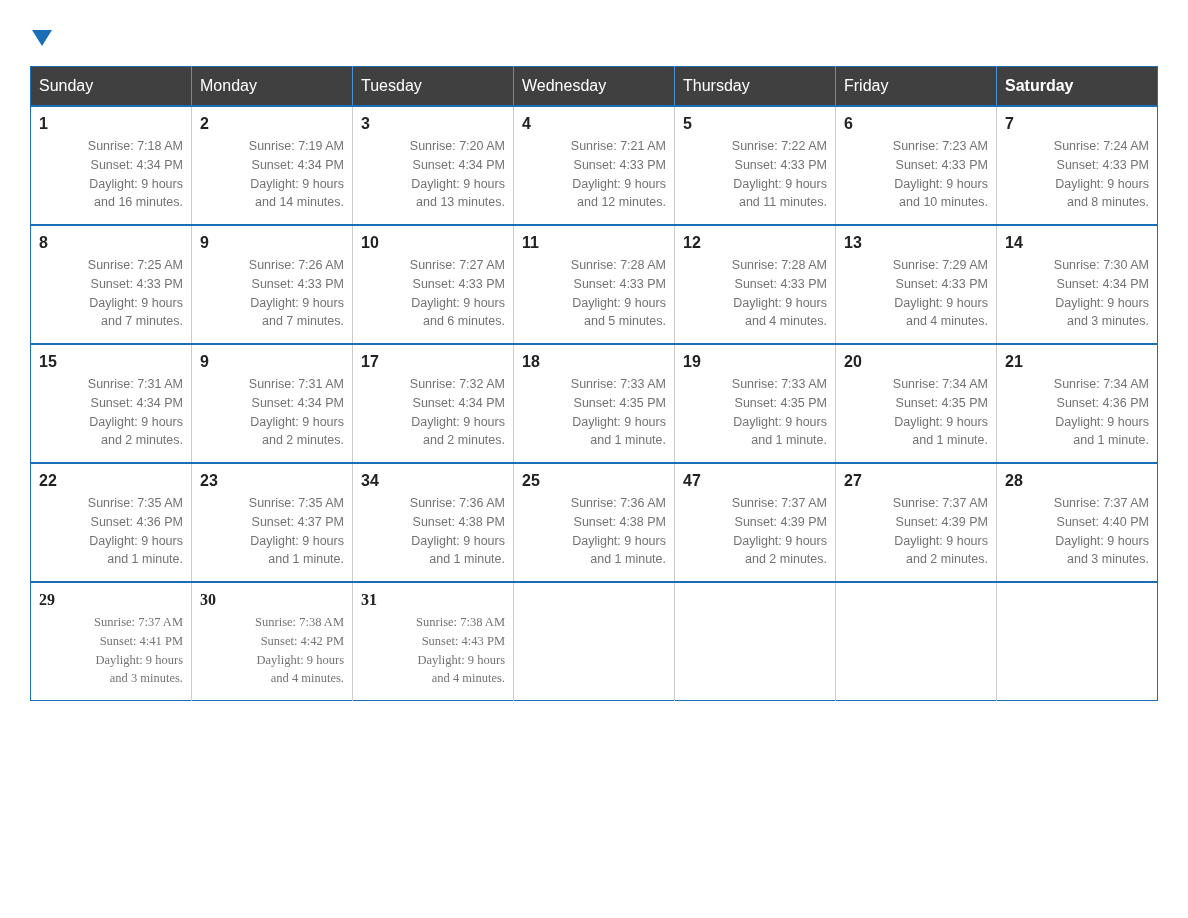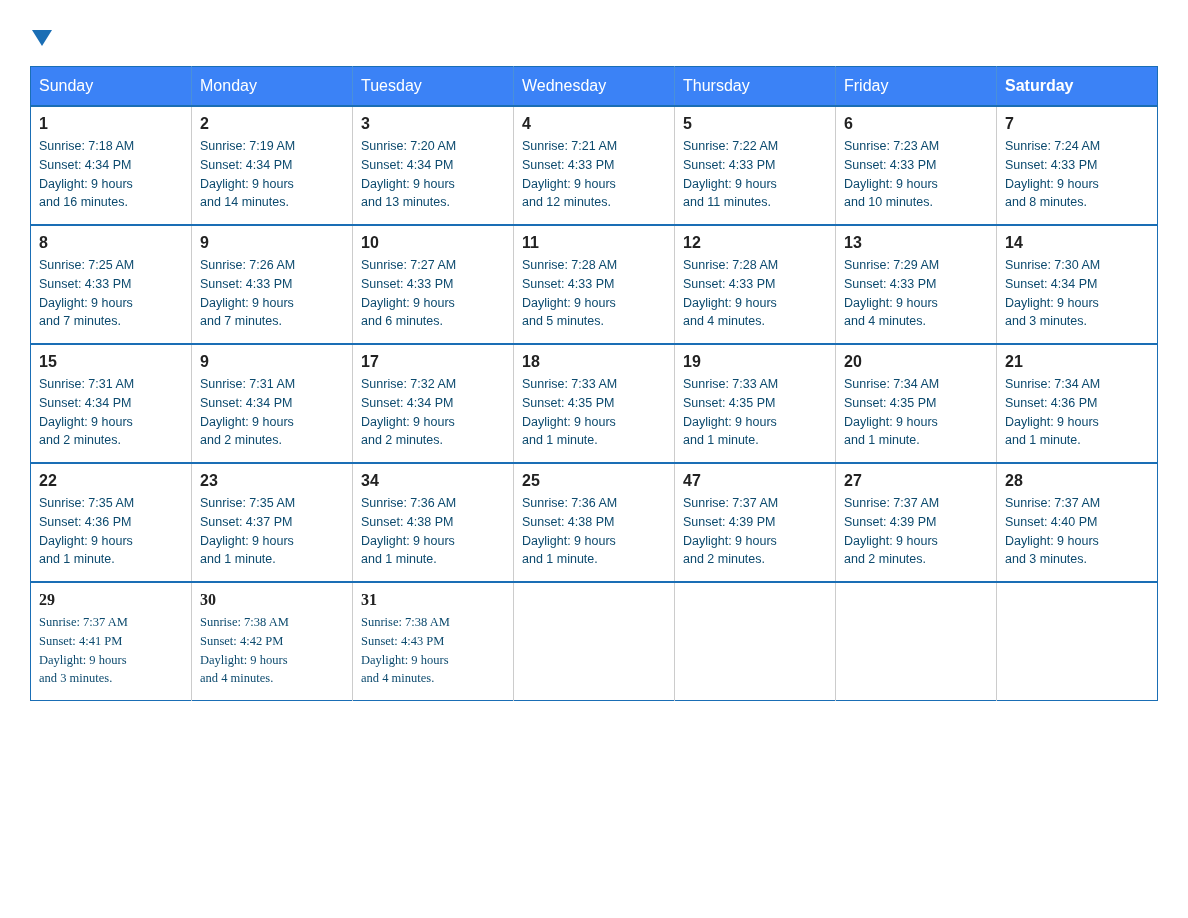"Sunday" .calendar thead tr { background-color: #3b82f6 -> #404040 }
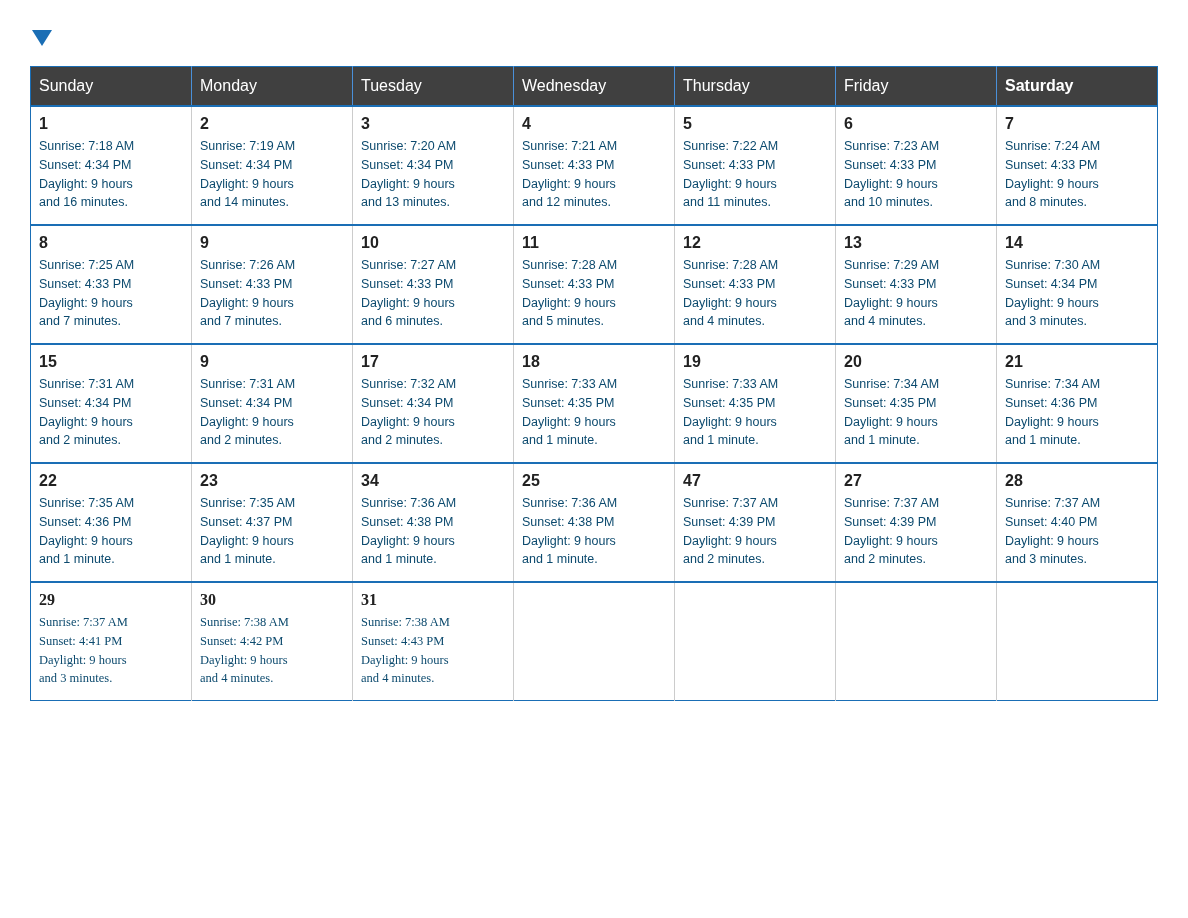"Sunrise: 7:18 AM" .day-info { color: #0c4a6e -> #737373; text-align: none -> right }
